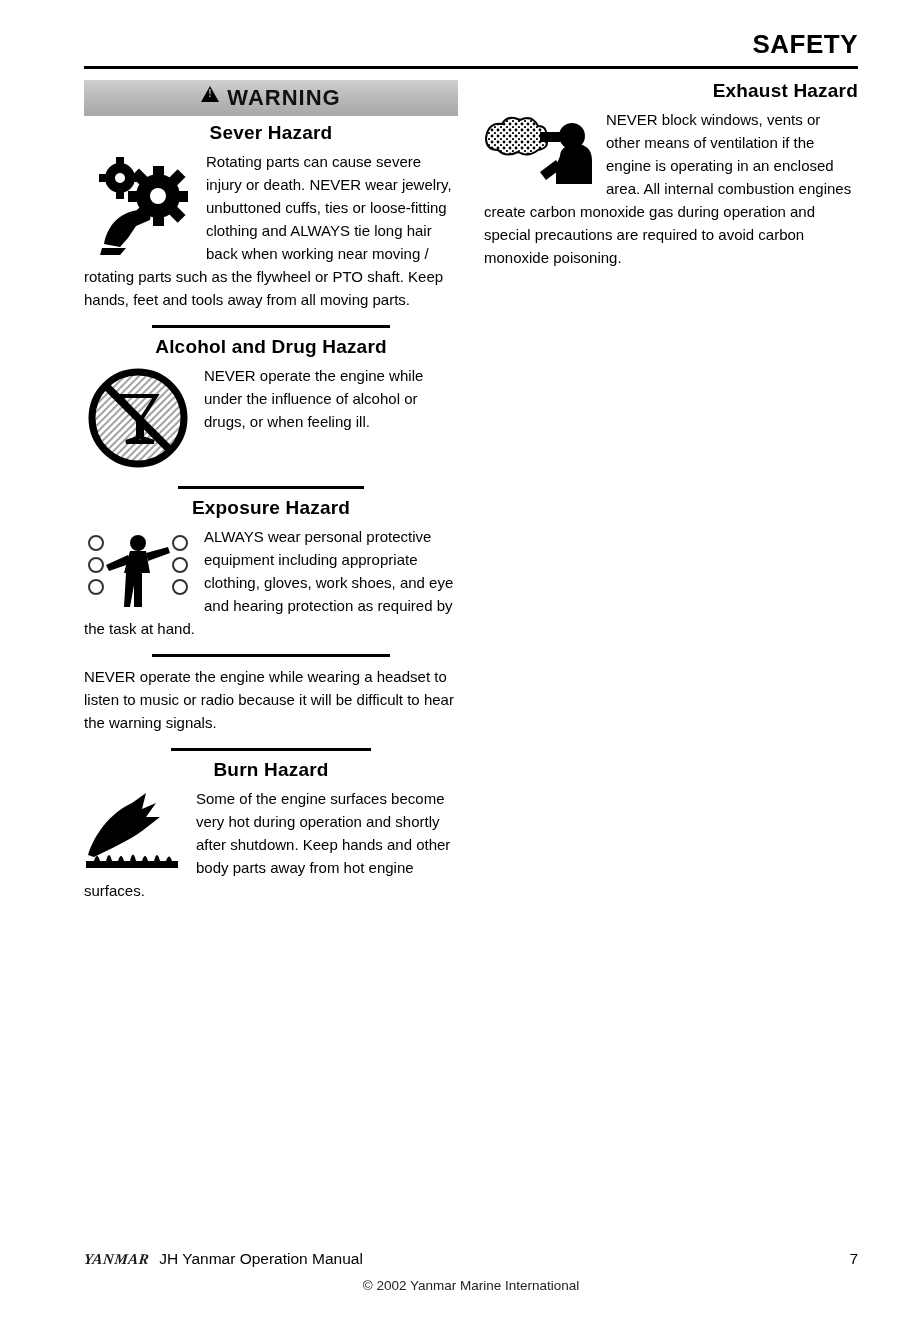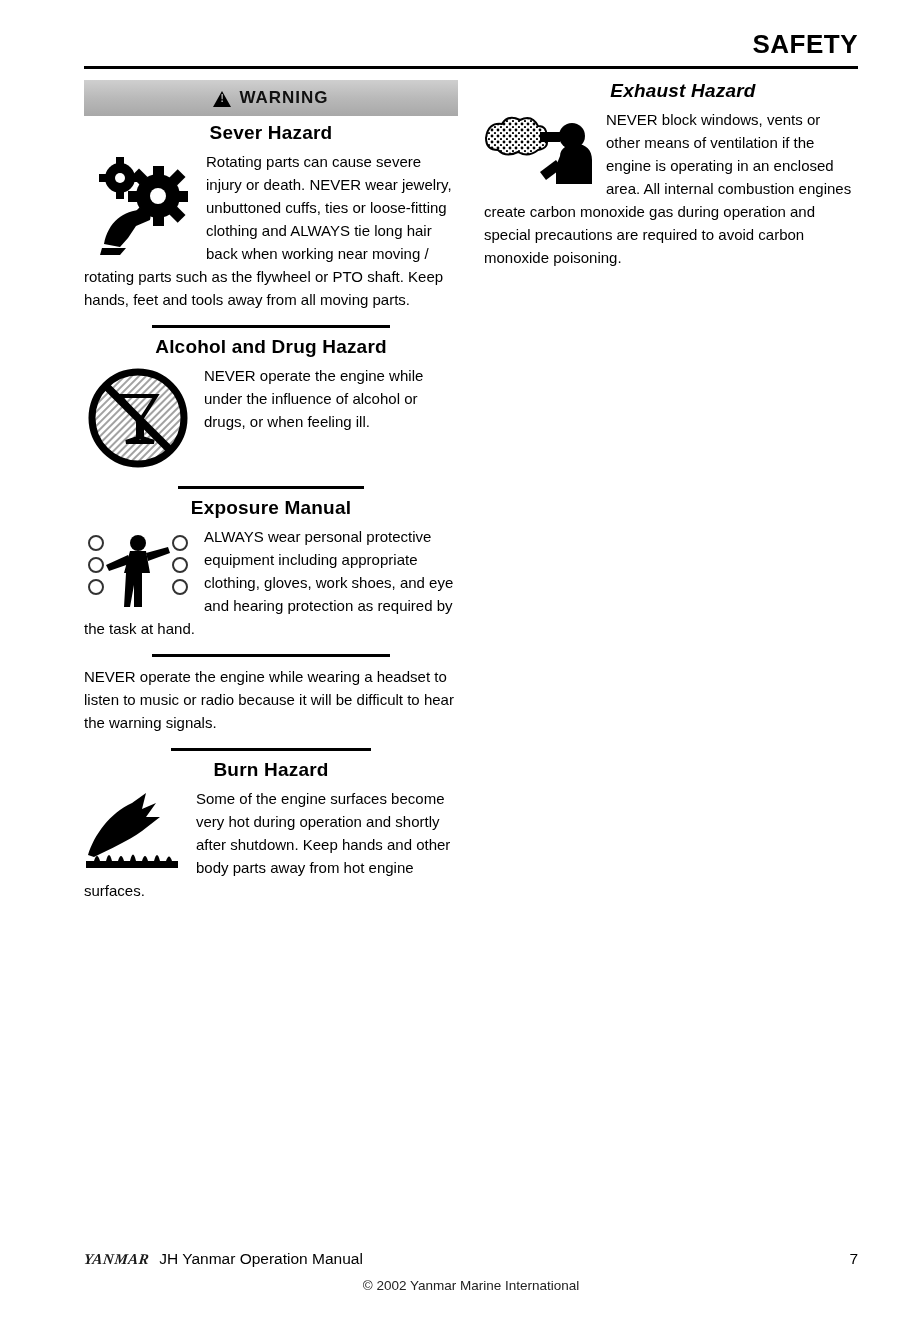"WARNING" .warning-banner .wtxt { align-items: center -> none; font-size: 17px -> 22px }
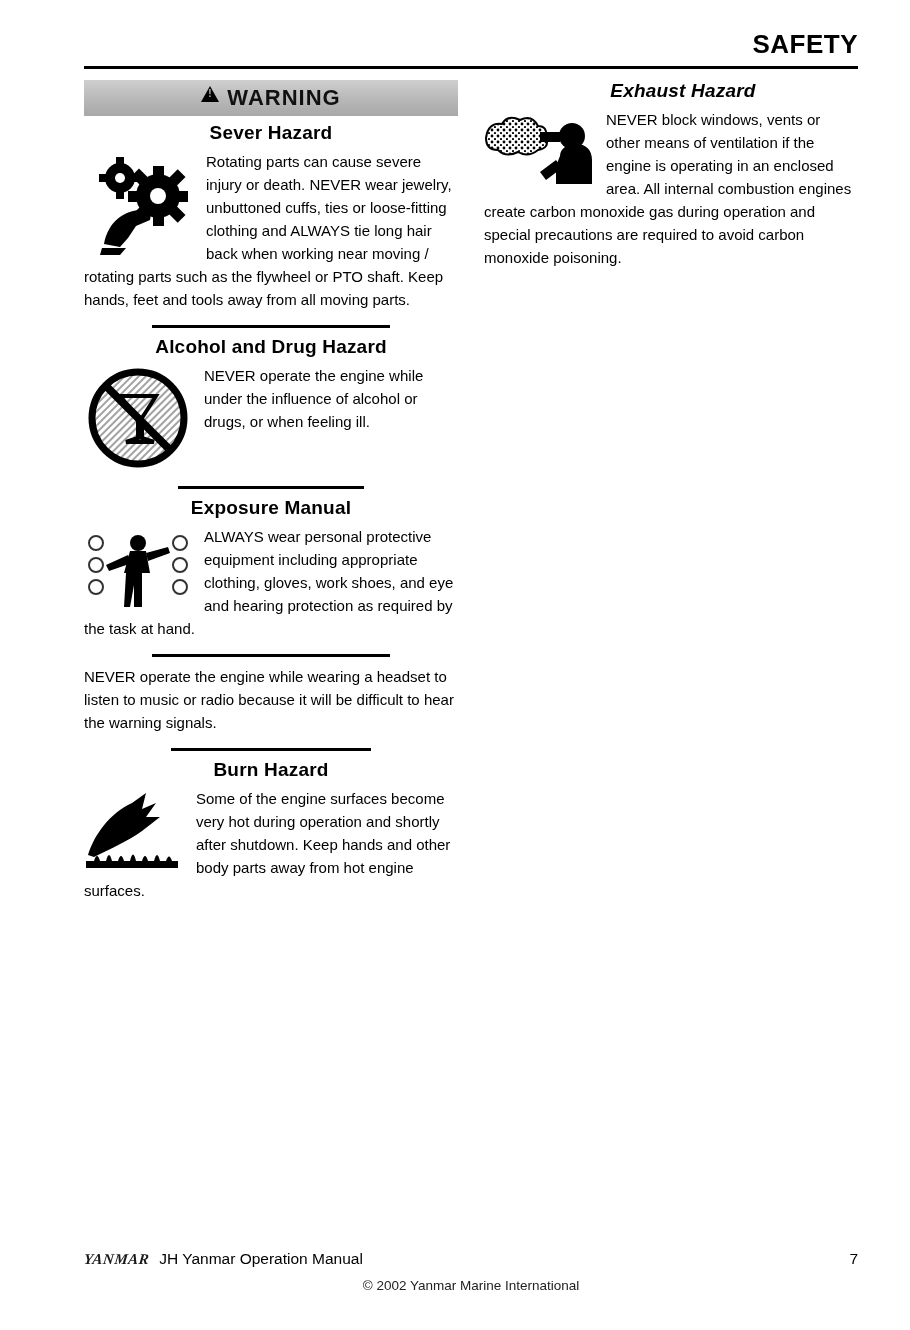"Exhaust Hazard" .sec-head.right-head { font-style: italic -> none; text-align: center -> right }
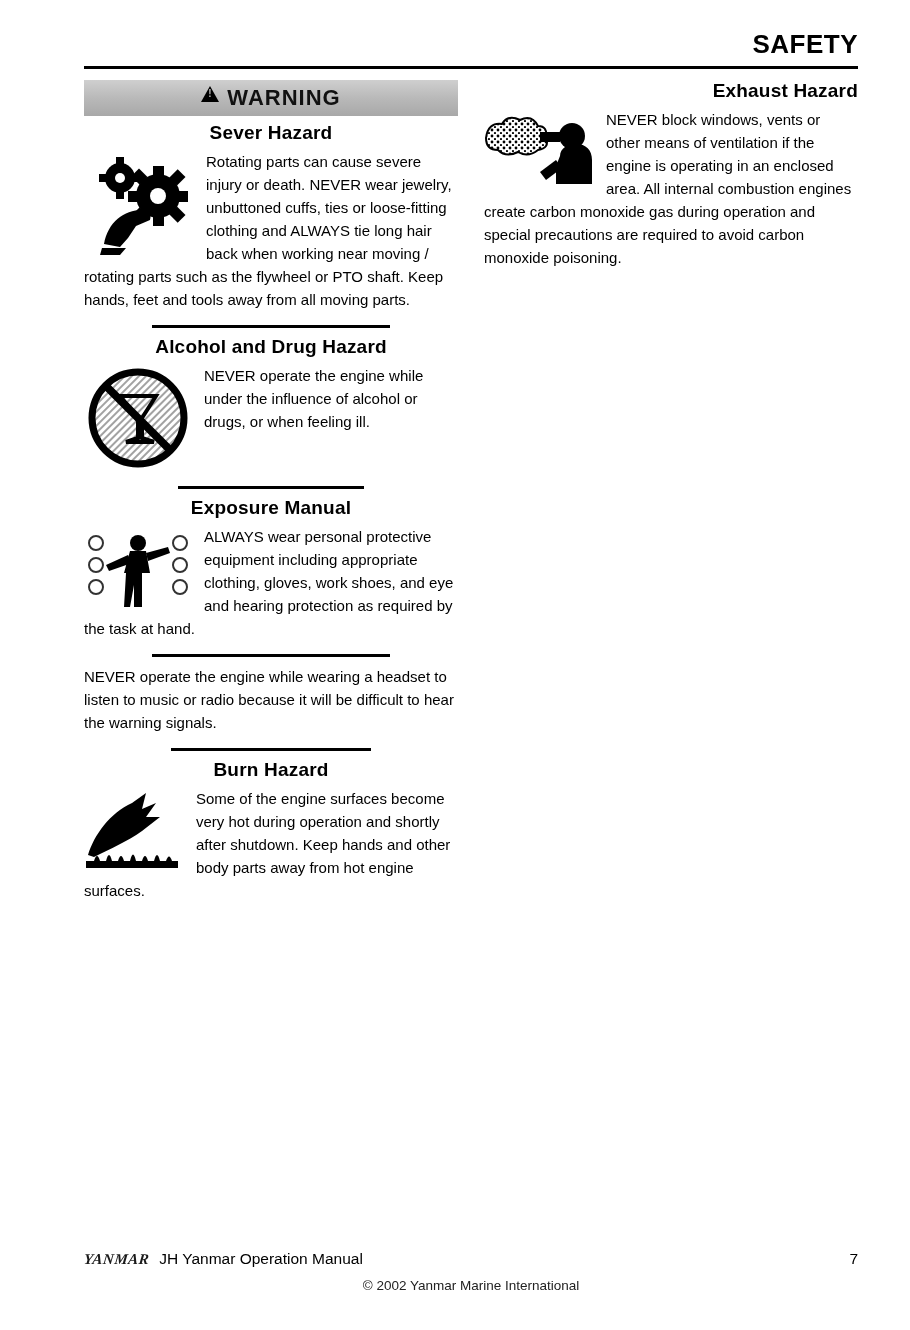"Exposure Manual" div.sec-head { text: Manual -> Hazard }
